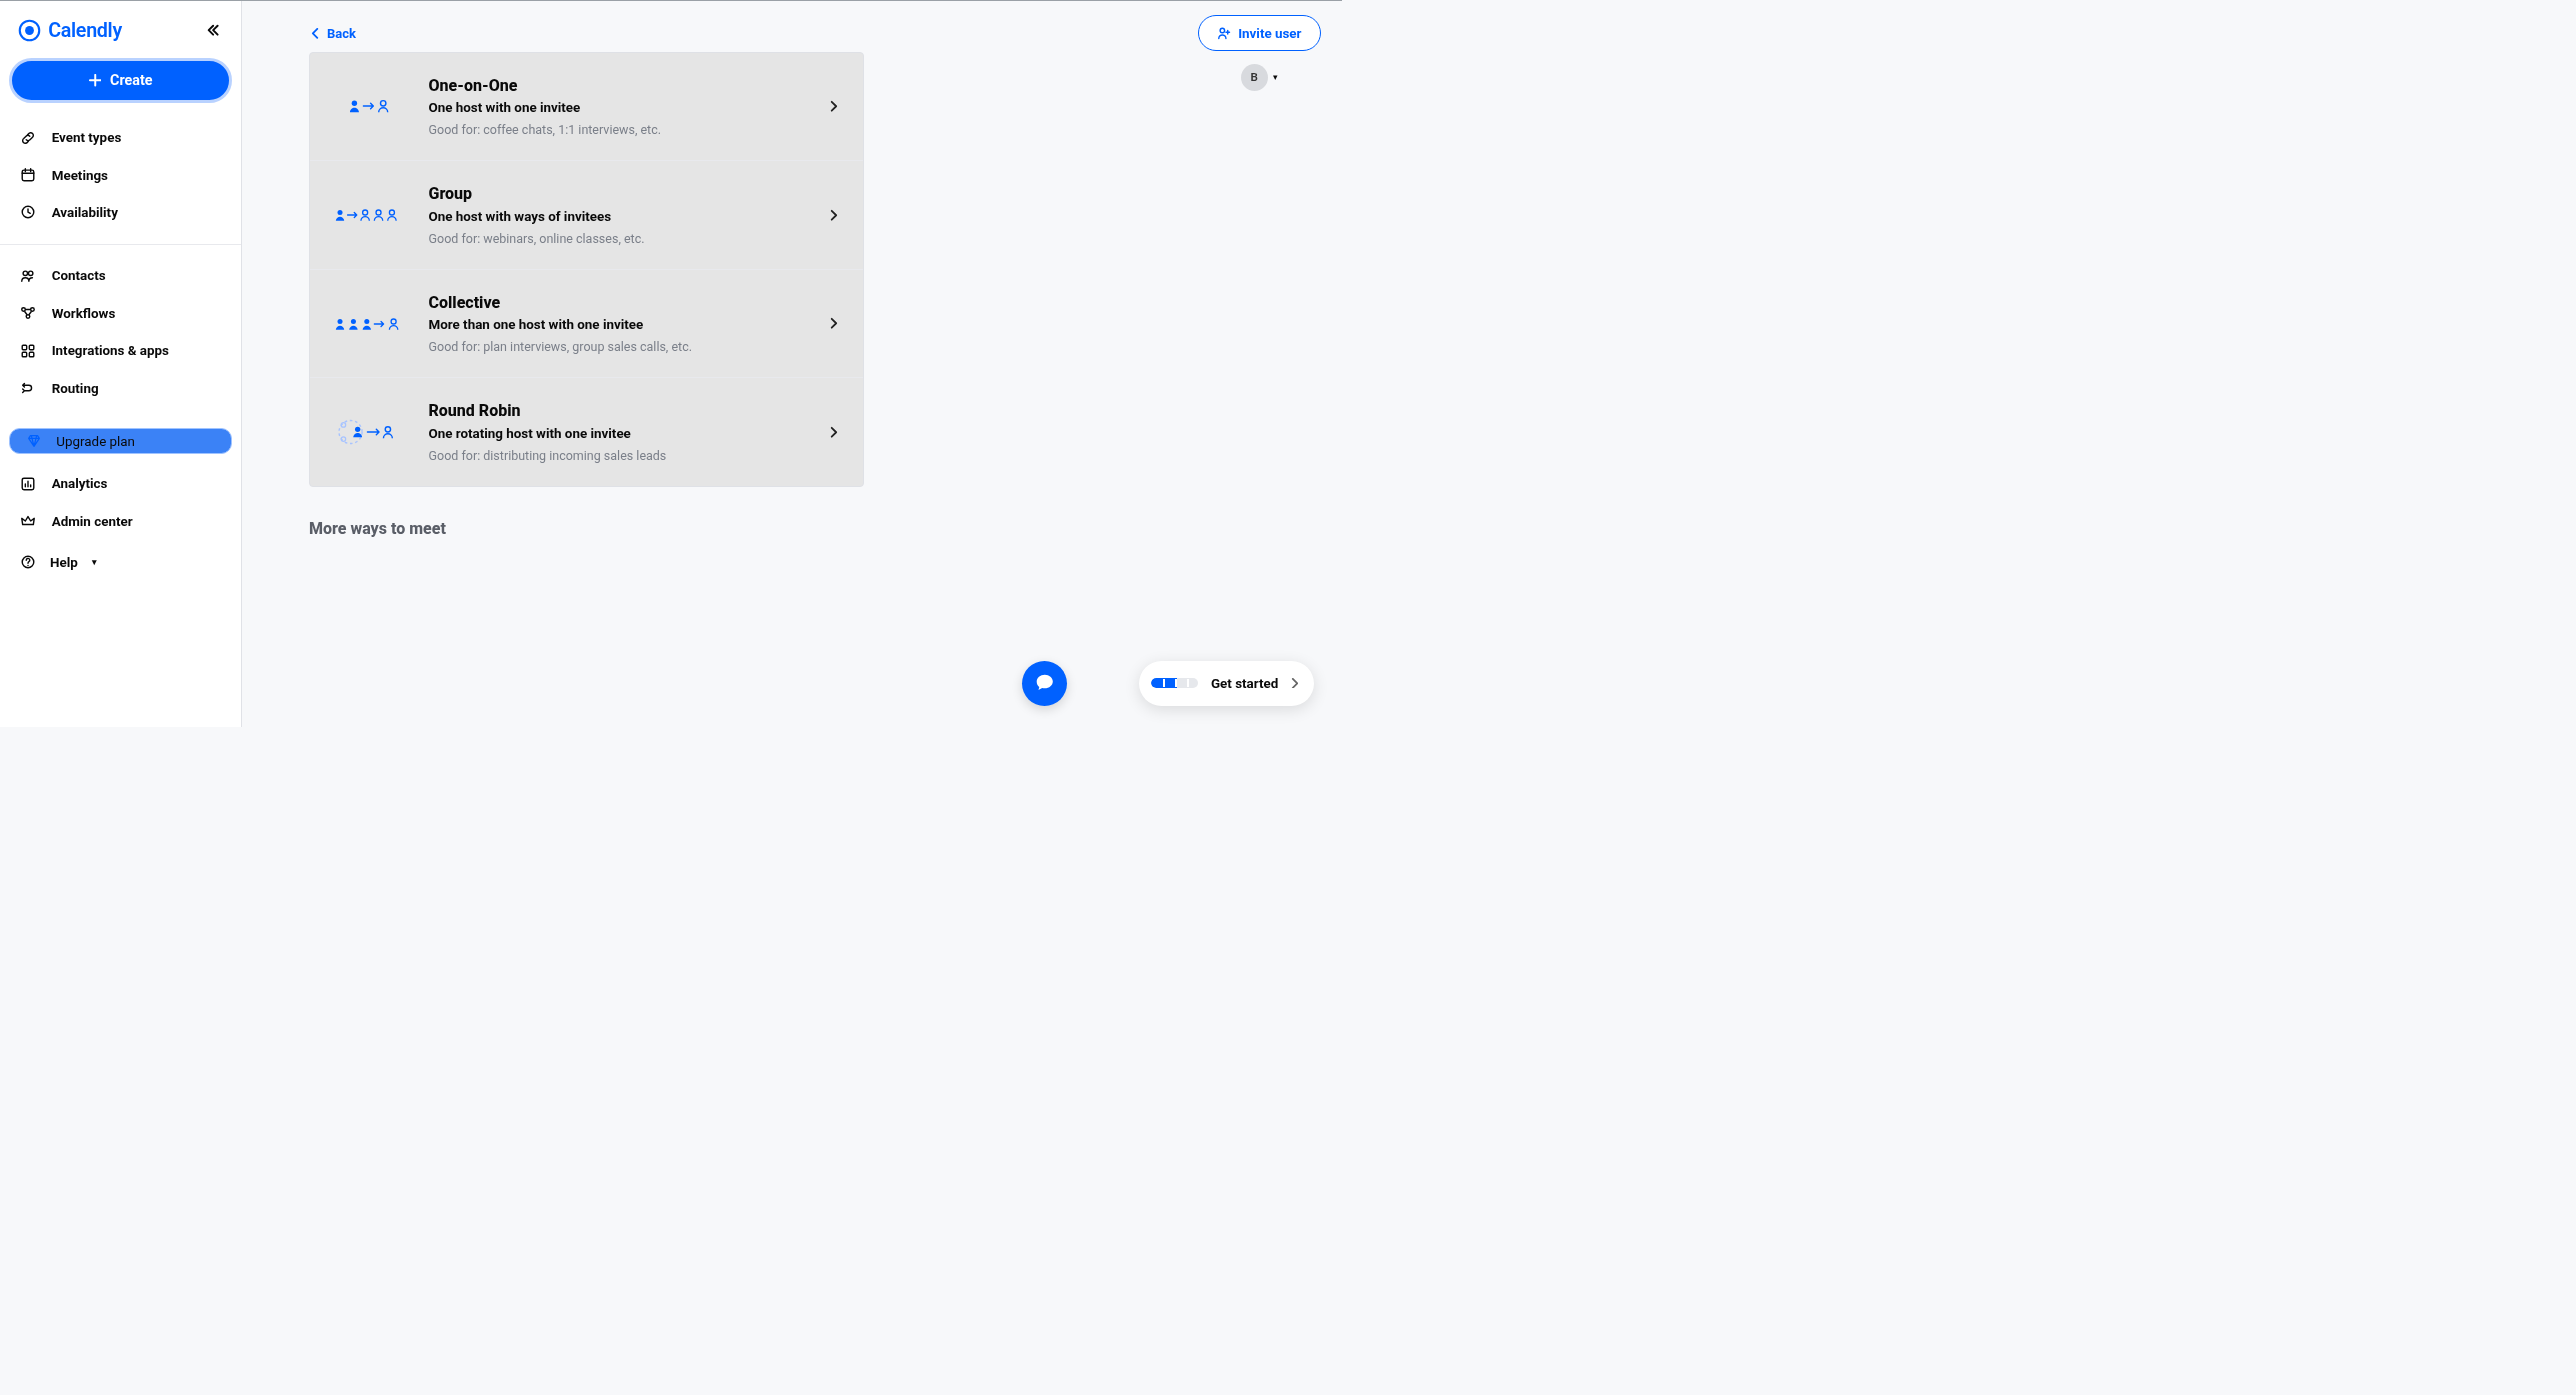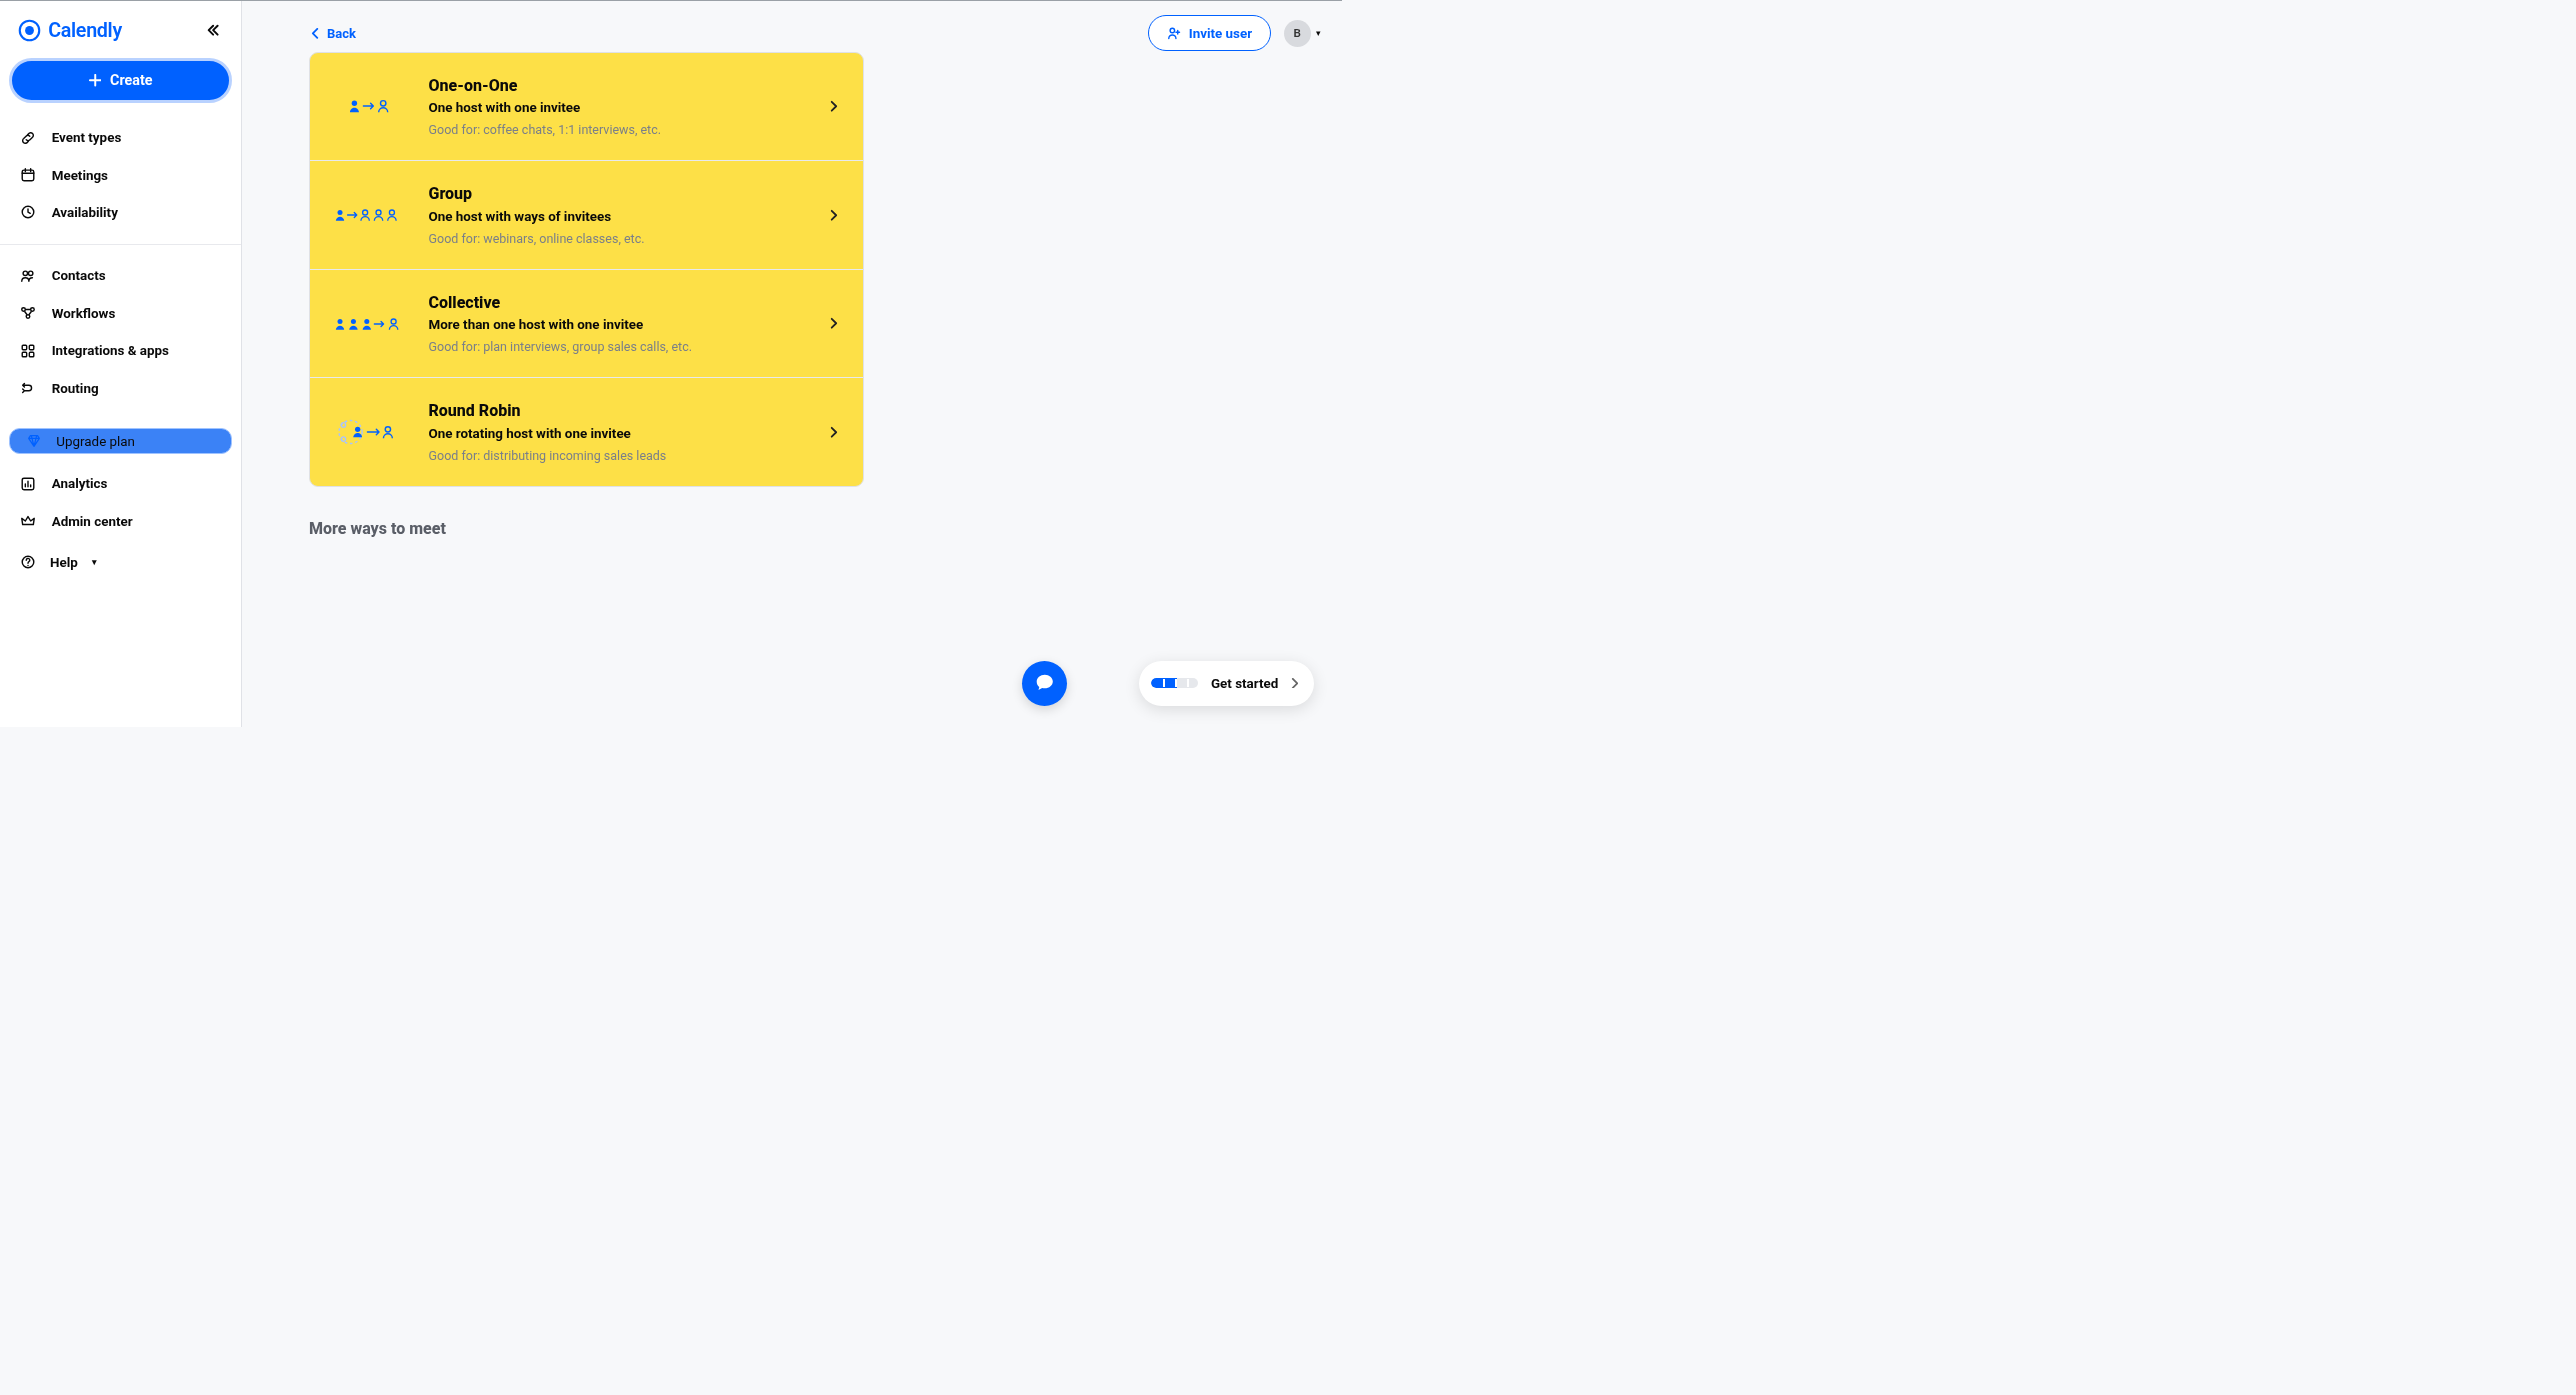"Invite user" .topbar { flex-direction: none -> column }
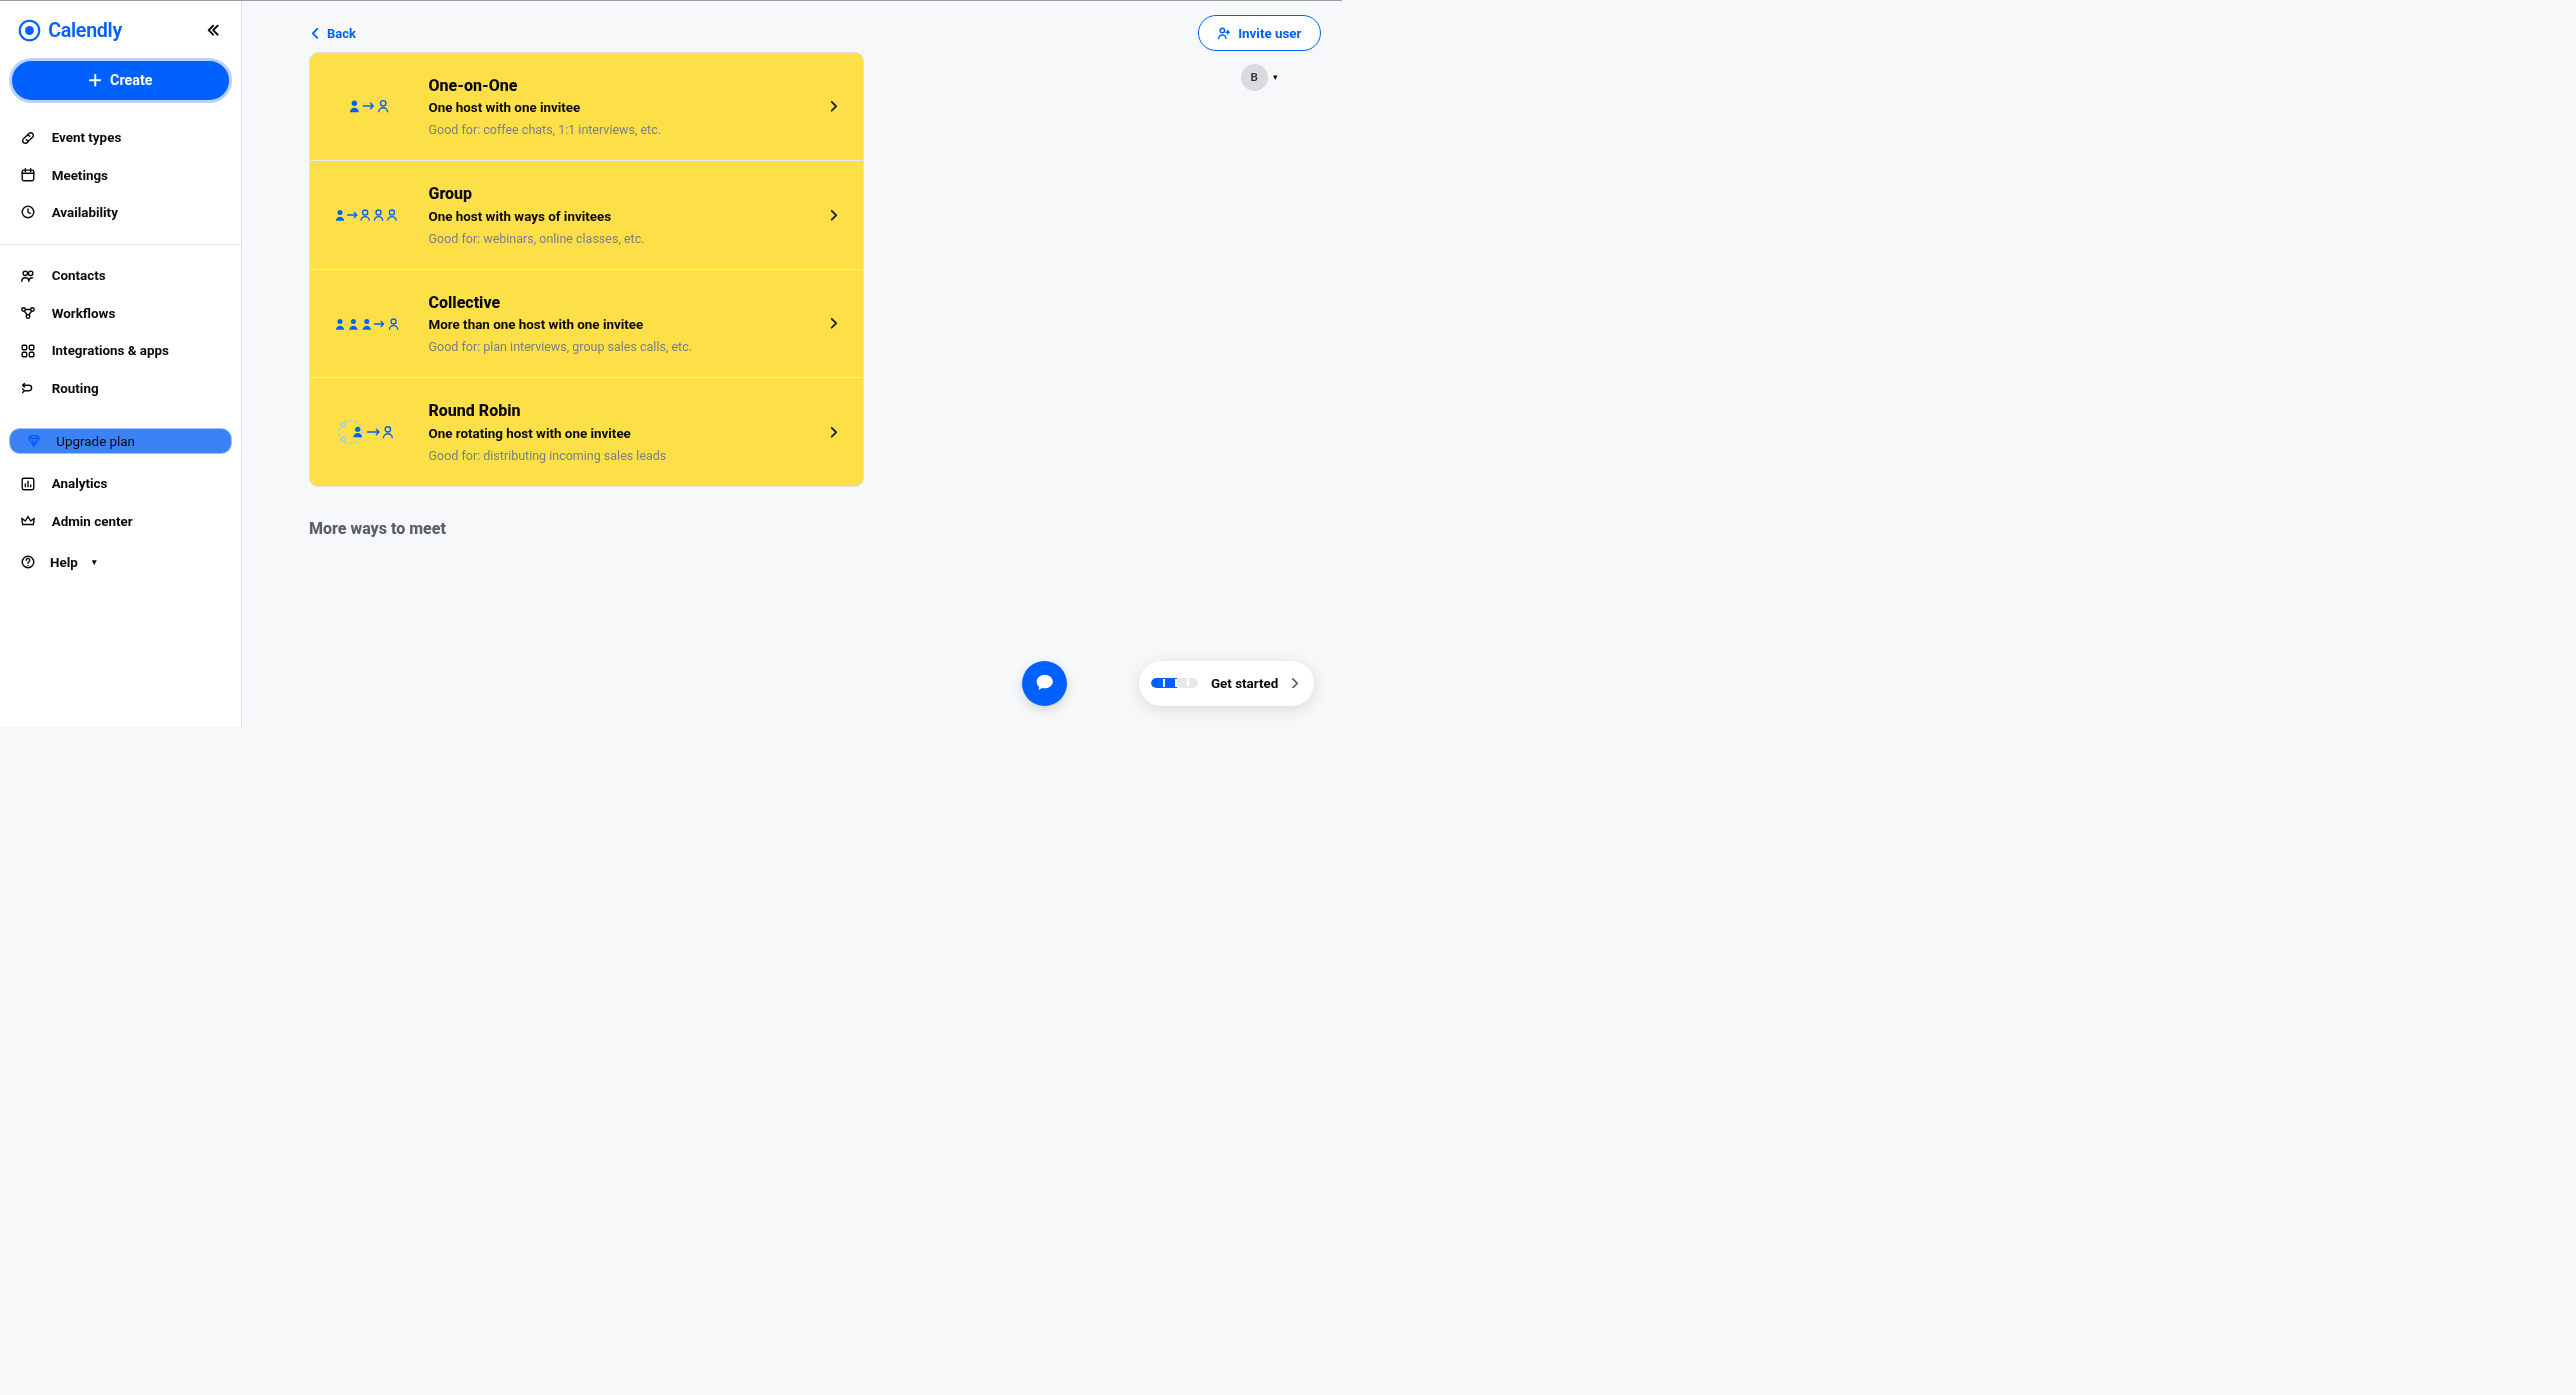"One-on-One" .card-stack { background: #fde047 -> #e5e5e5; border-radius: 9px -> 4px }
